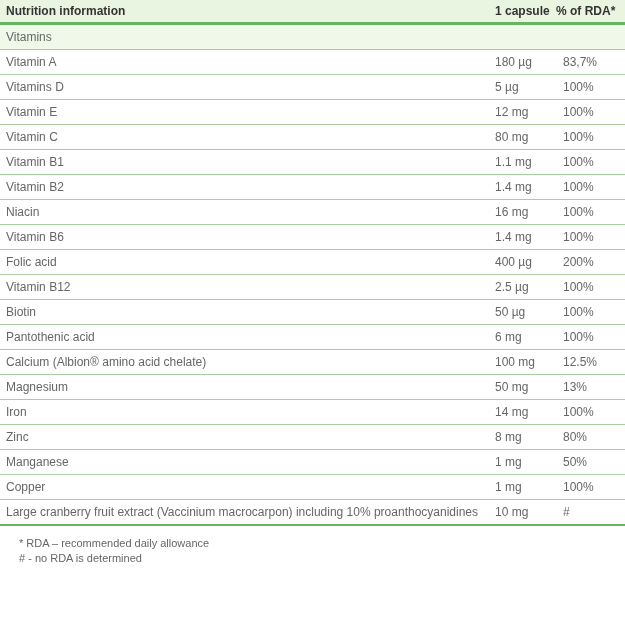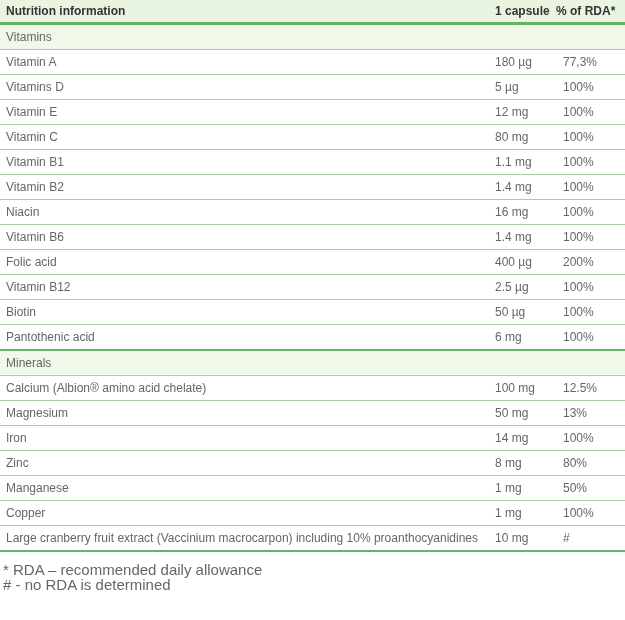"77,3%" td.rda { text: 77,3% -> 83,7% }
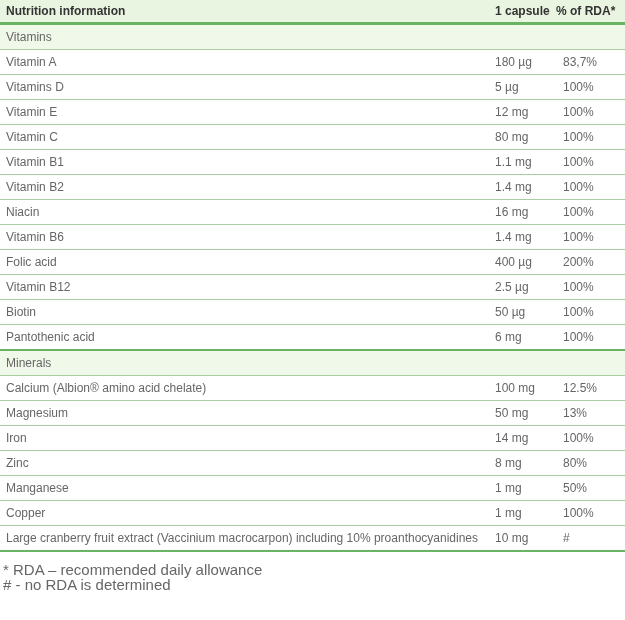"Minerals" tr.section { html: <tr> <td>Minerals</td> </tr> -> none }
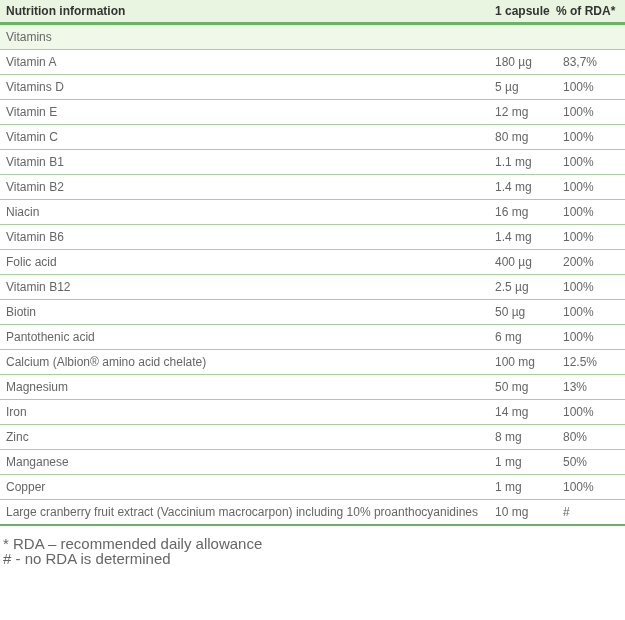"* RDA – recommended daily" .footnotes { font-size: 15px -> 11px; margin: 10px 0 0 3px -> 10px 0 0 19px }
